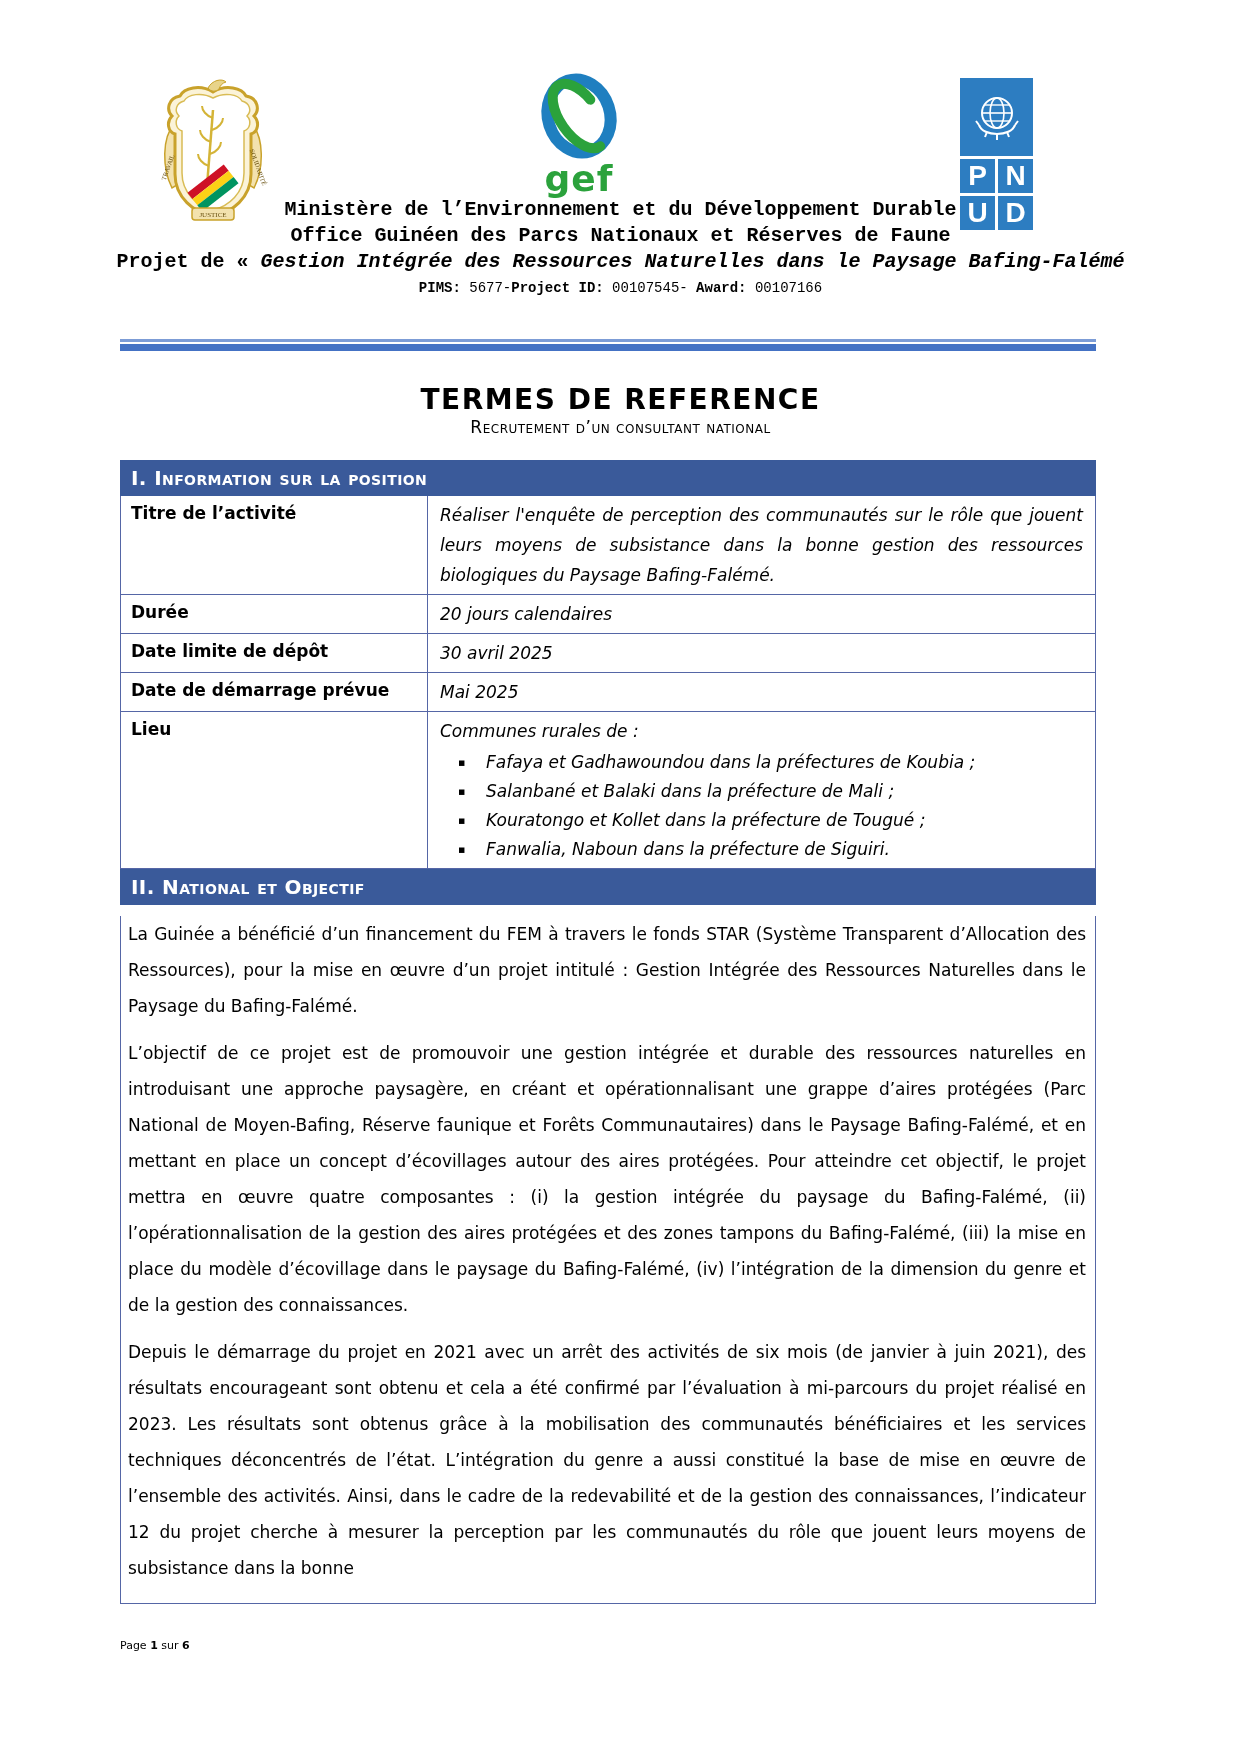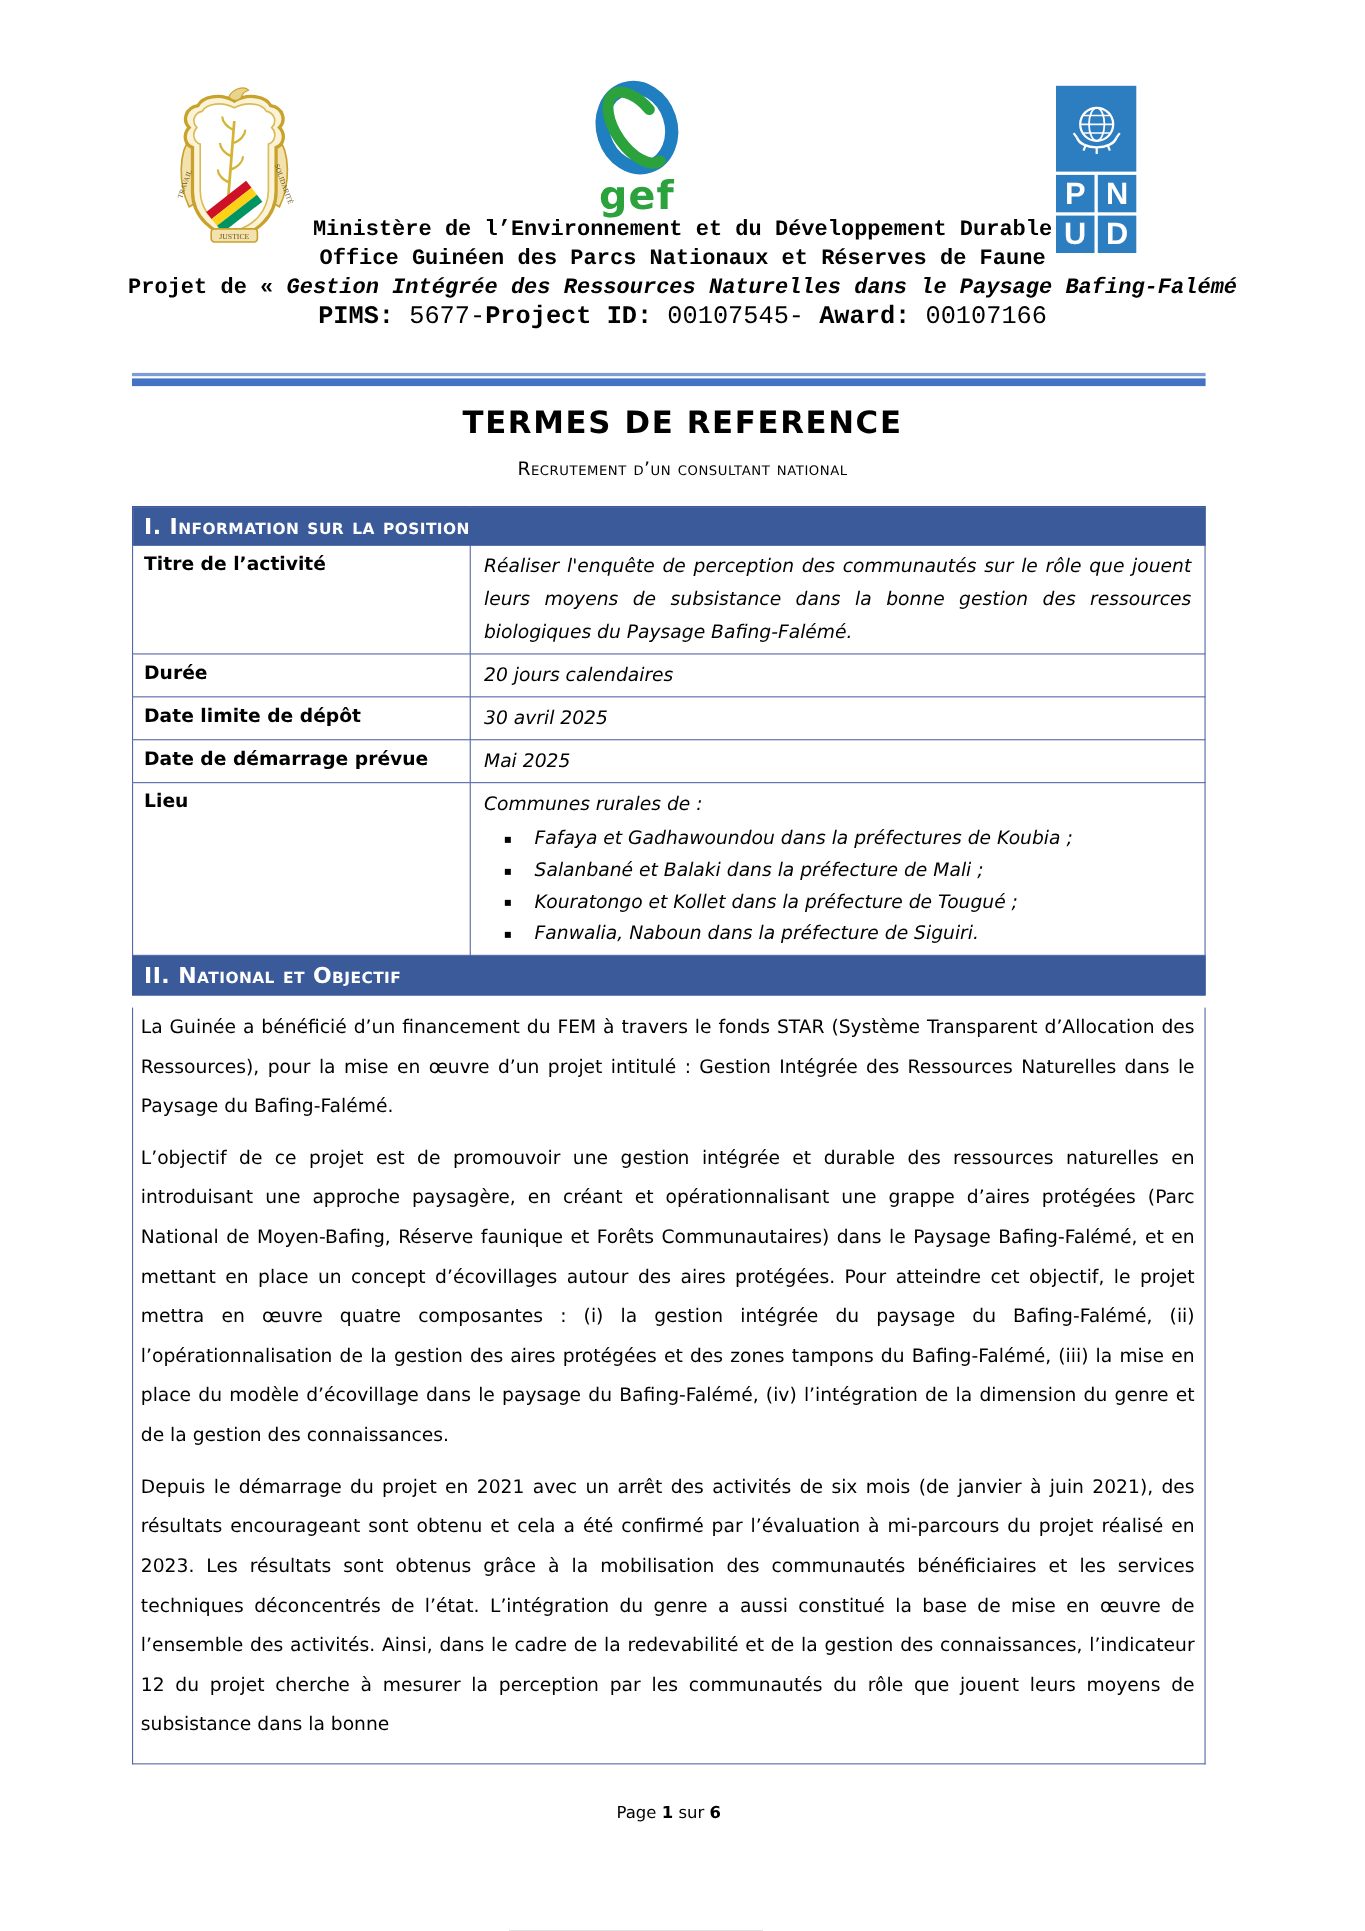"PIMS: 5677-Project ID: 00107545- Award:" .pims-line { font-size: 23px -> 14px }
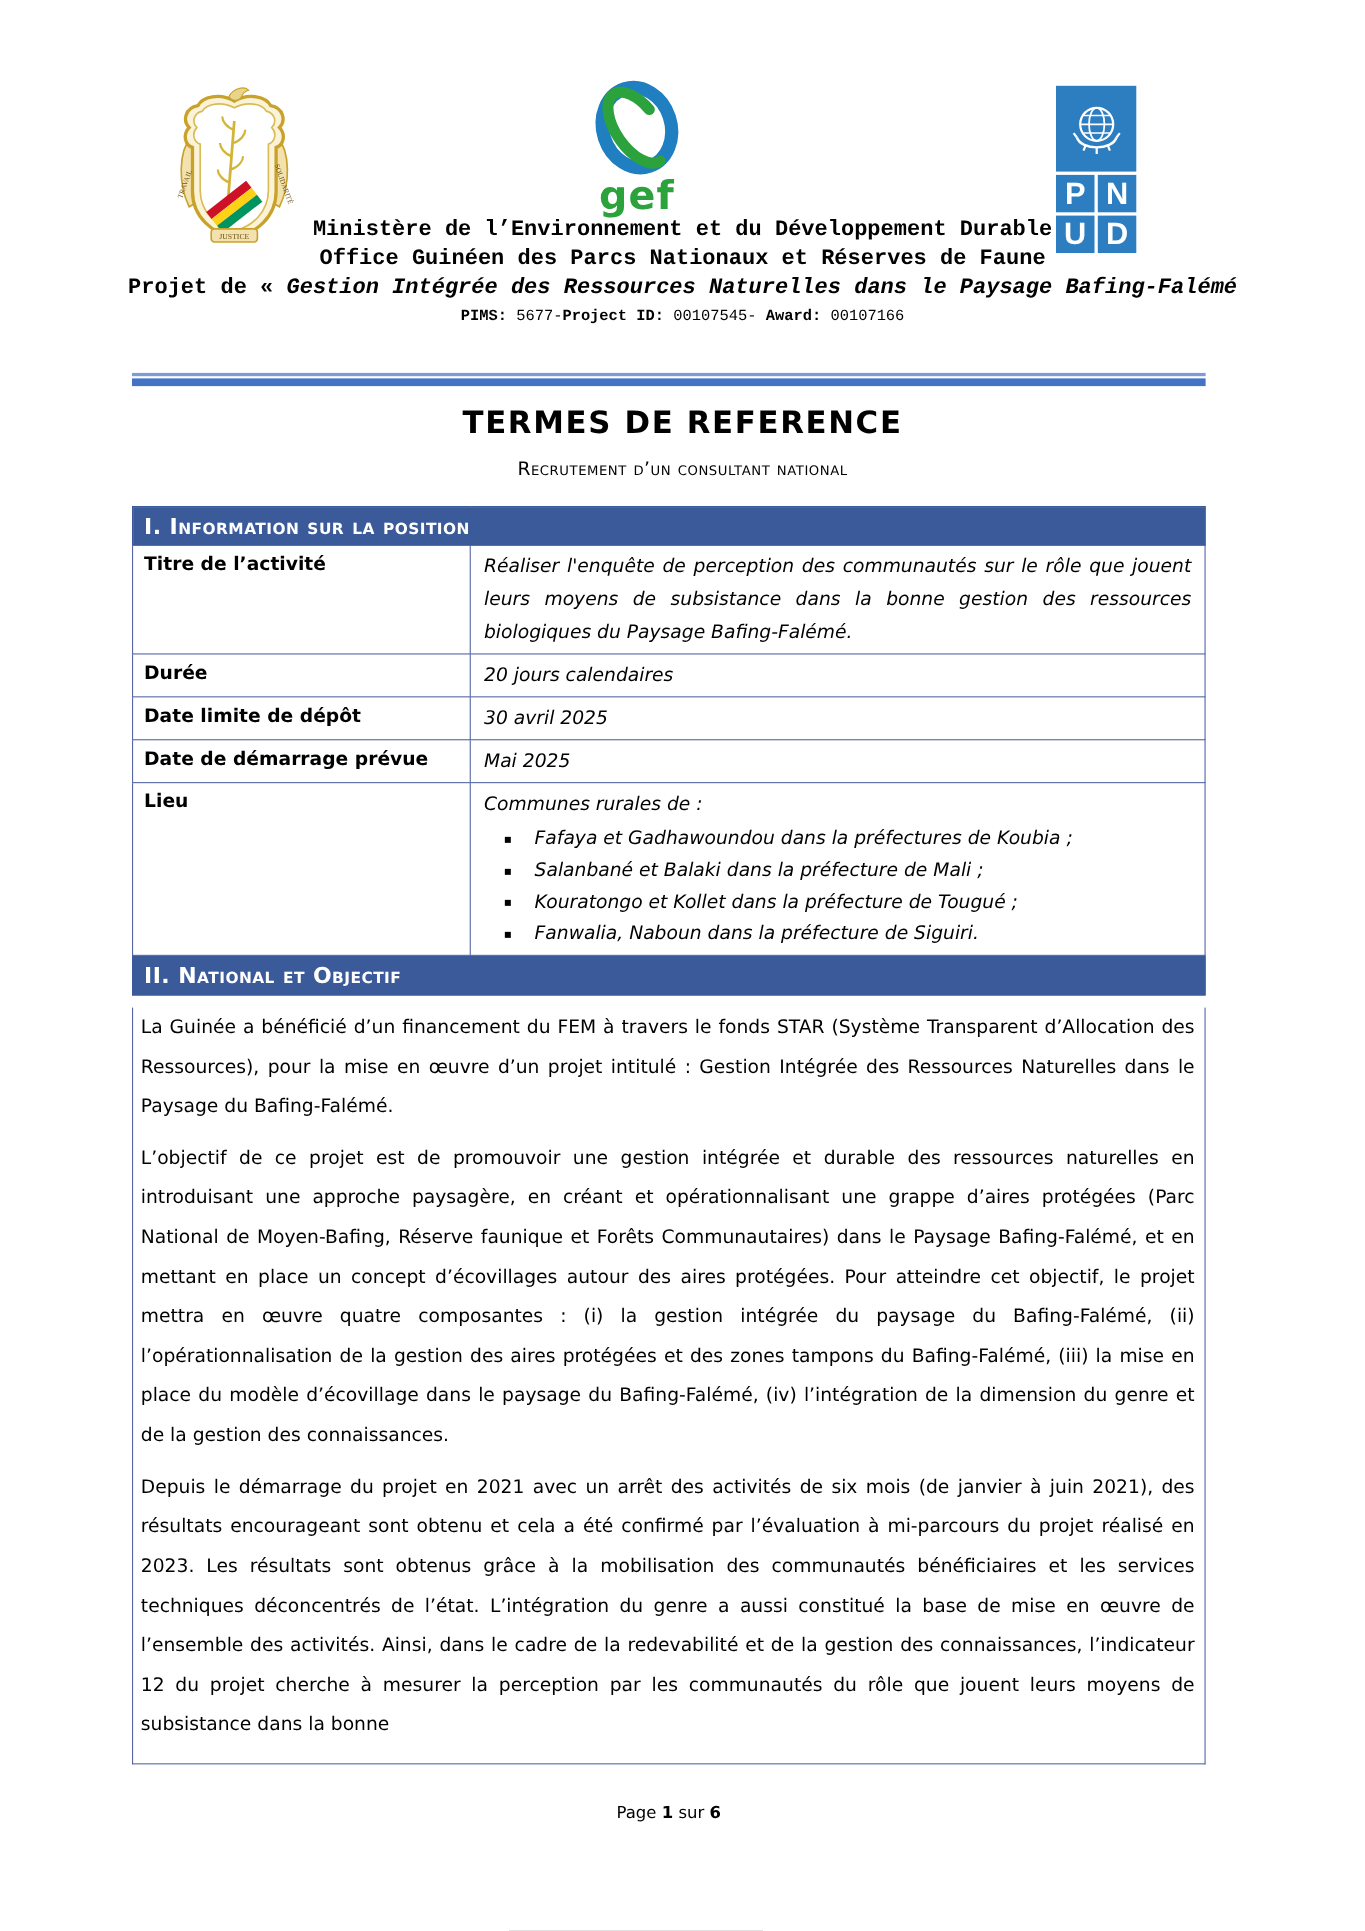"TERMES DE REFERENCE" .doc-title { top: 368px -> 383px }
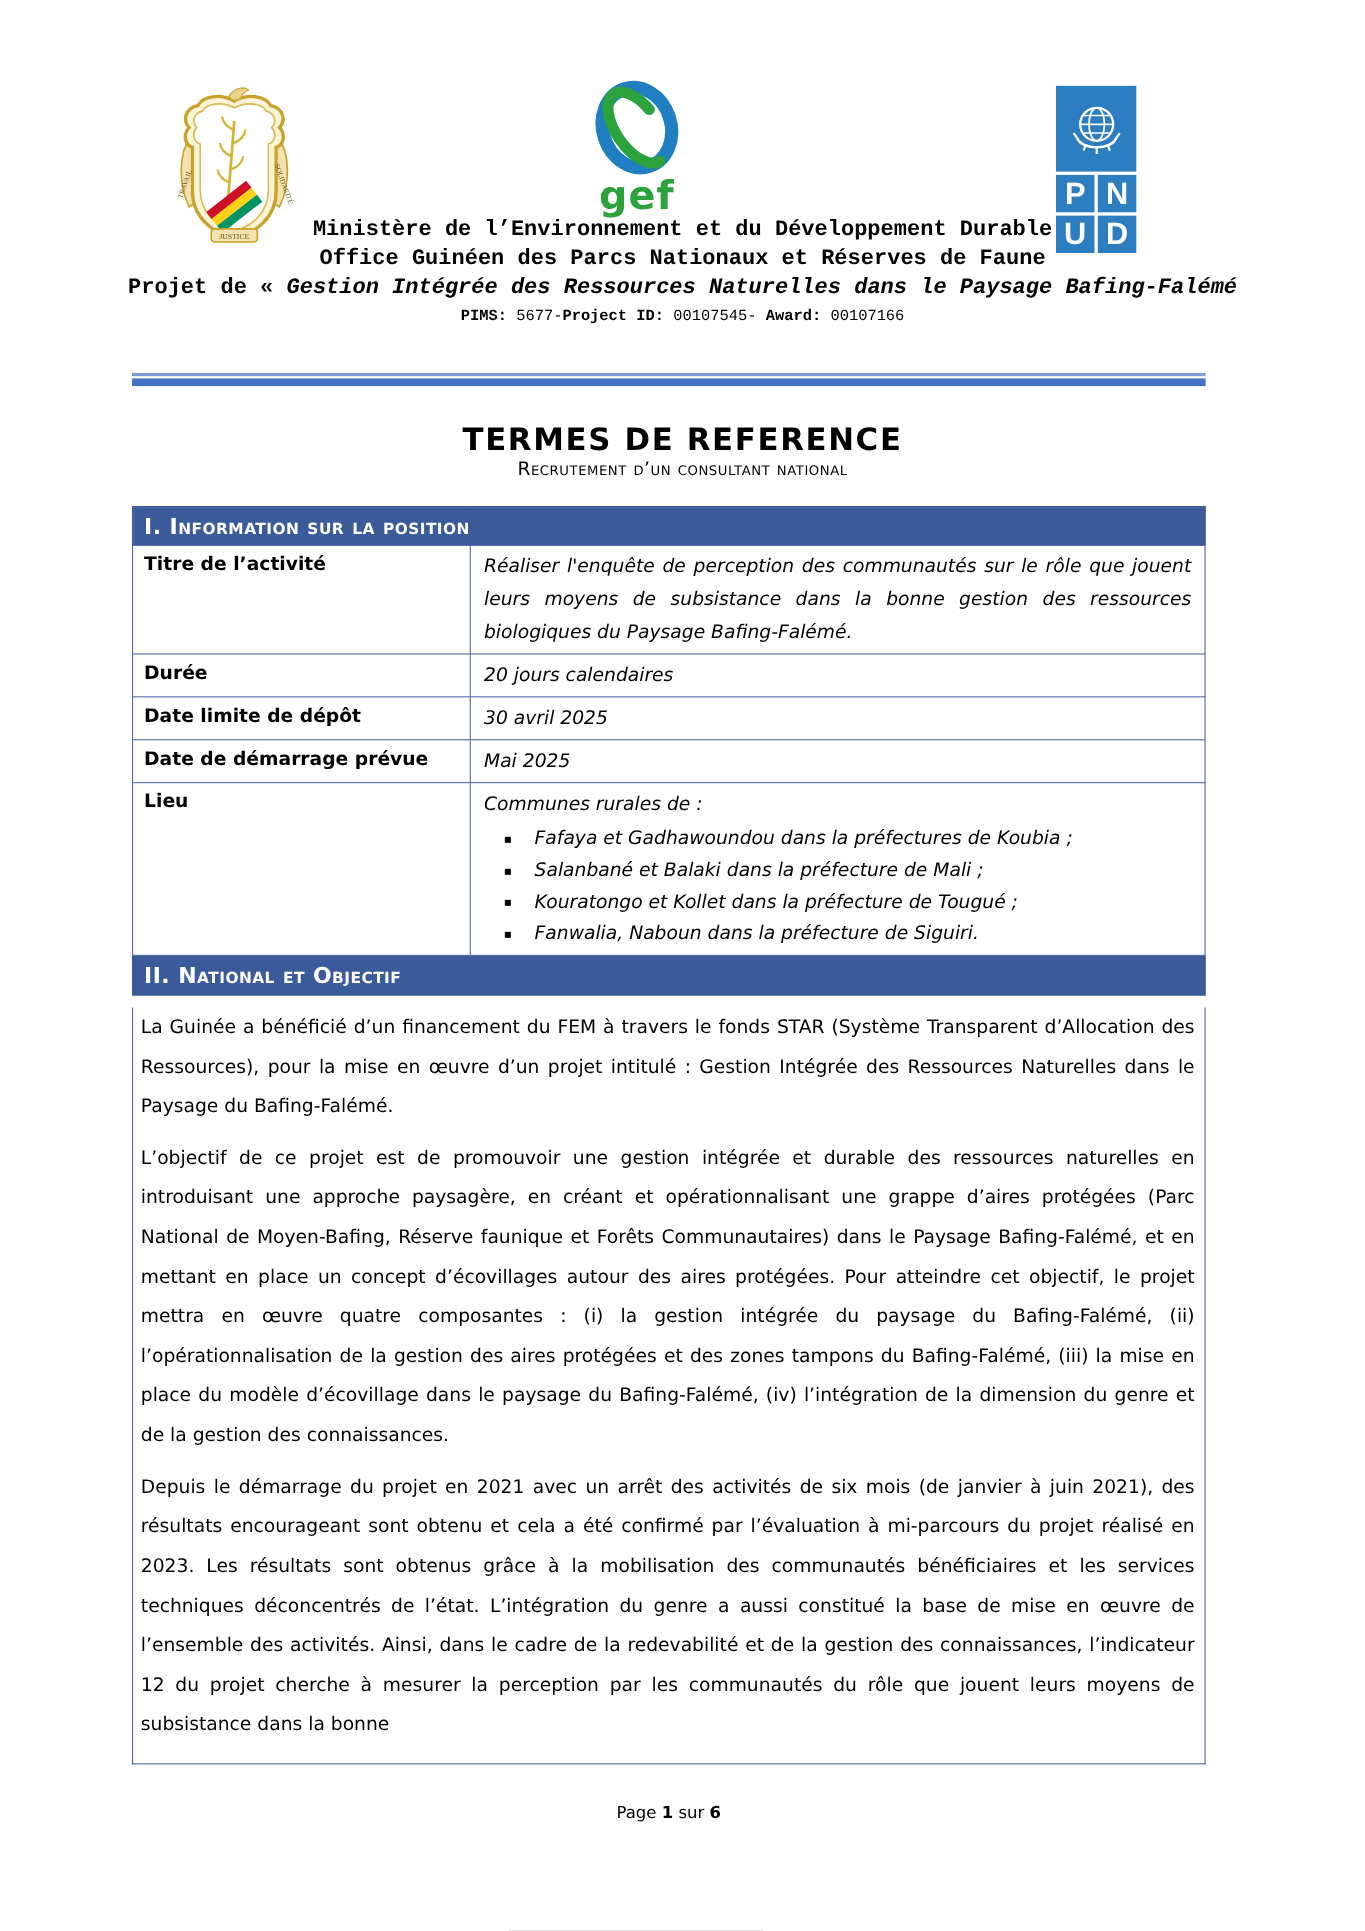"Page 1 sur 6" .footer { font-size: 15px -> 11px; text-align: center -> left }
